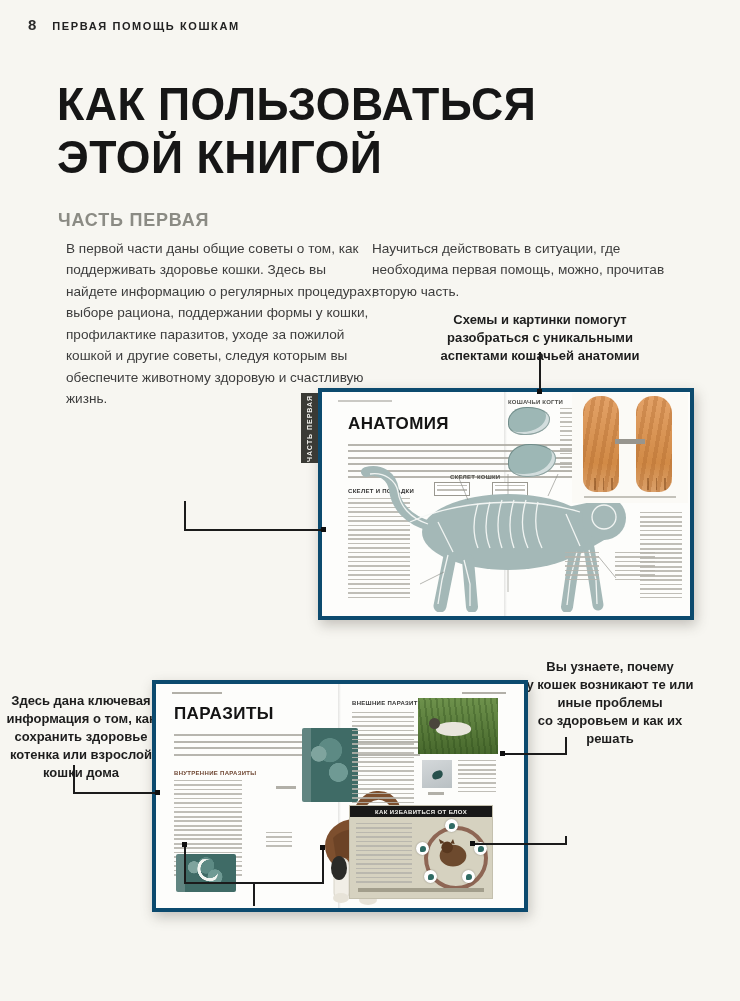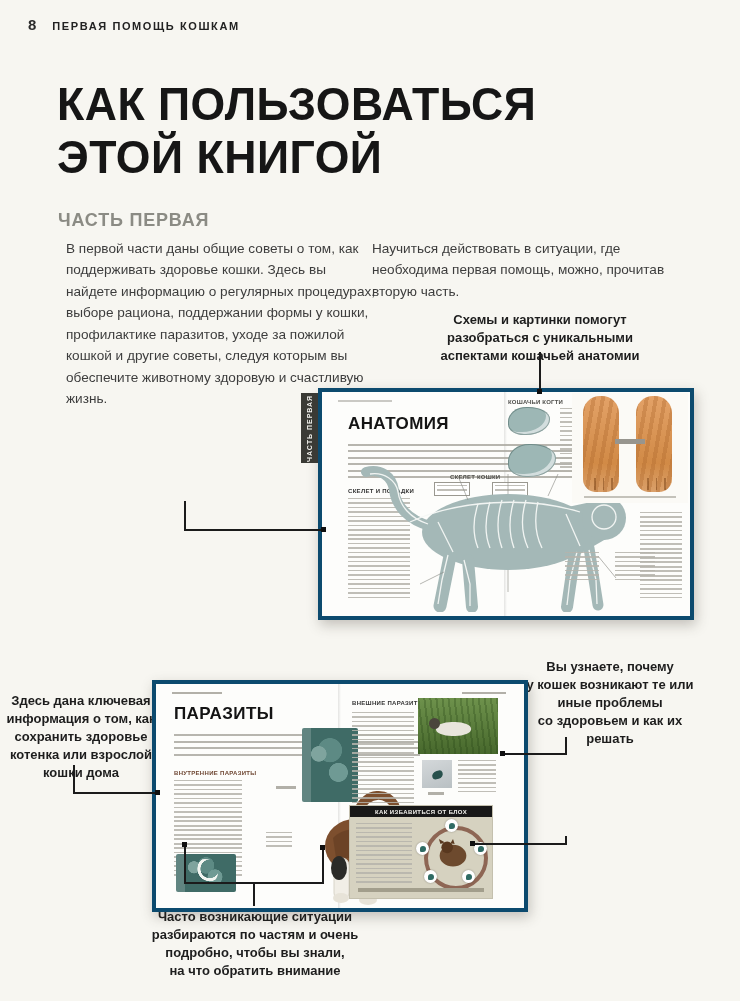"Часто возникающие ситуации" div.callout { html: <div>Часто возникающие ситуации разбираются по частям и очень подробно, чтобы вы знали, на что обратить внимание</div> -> none }
